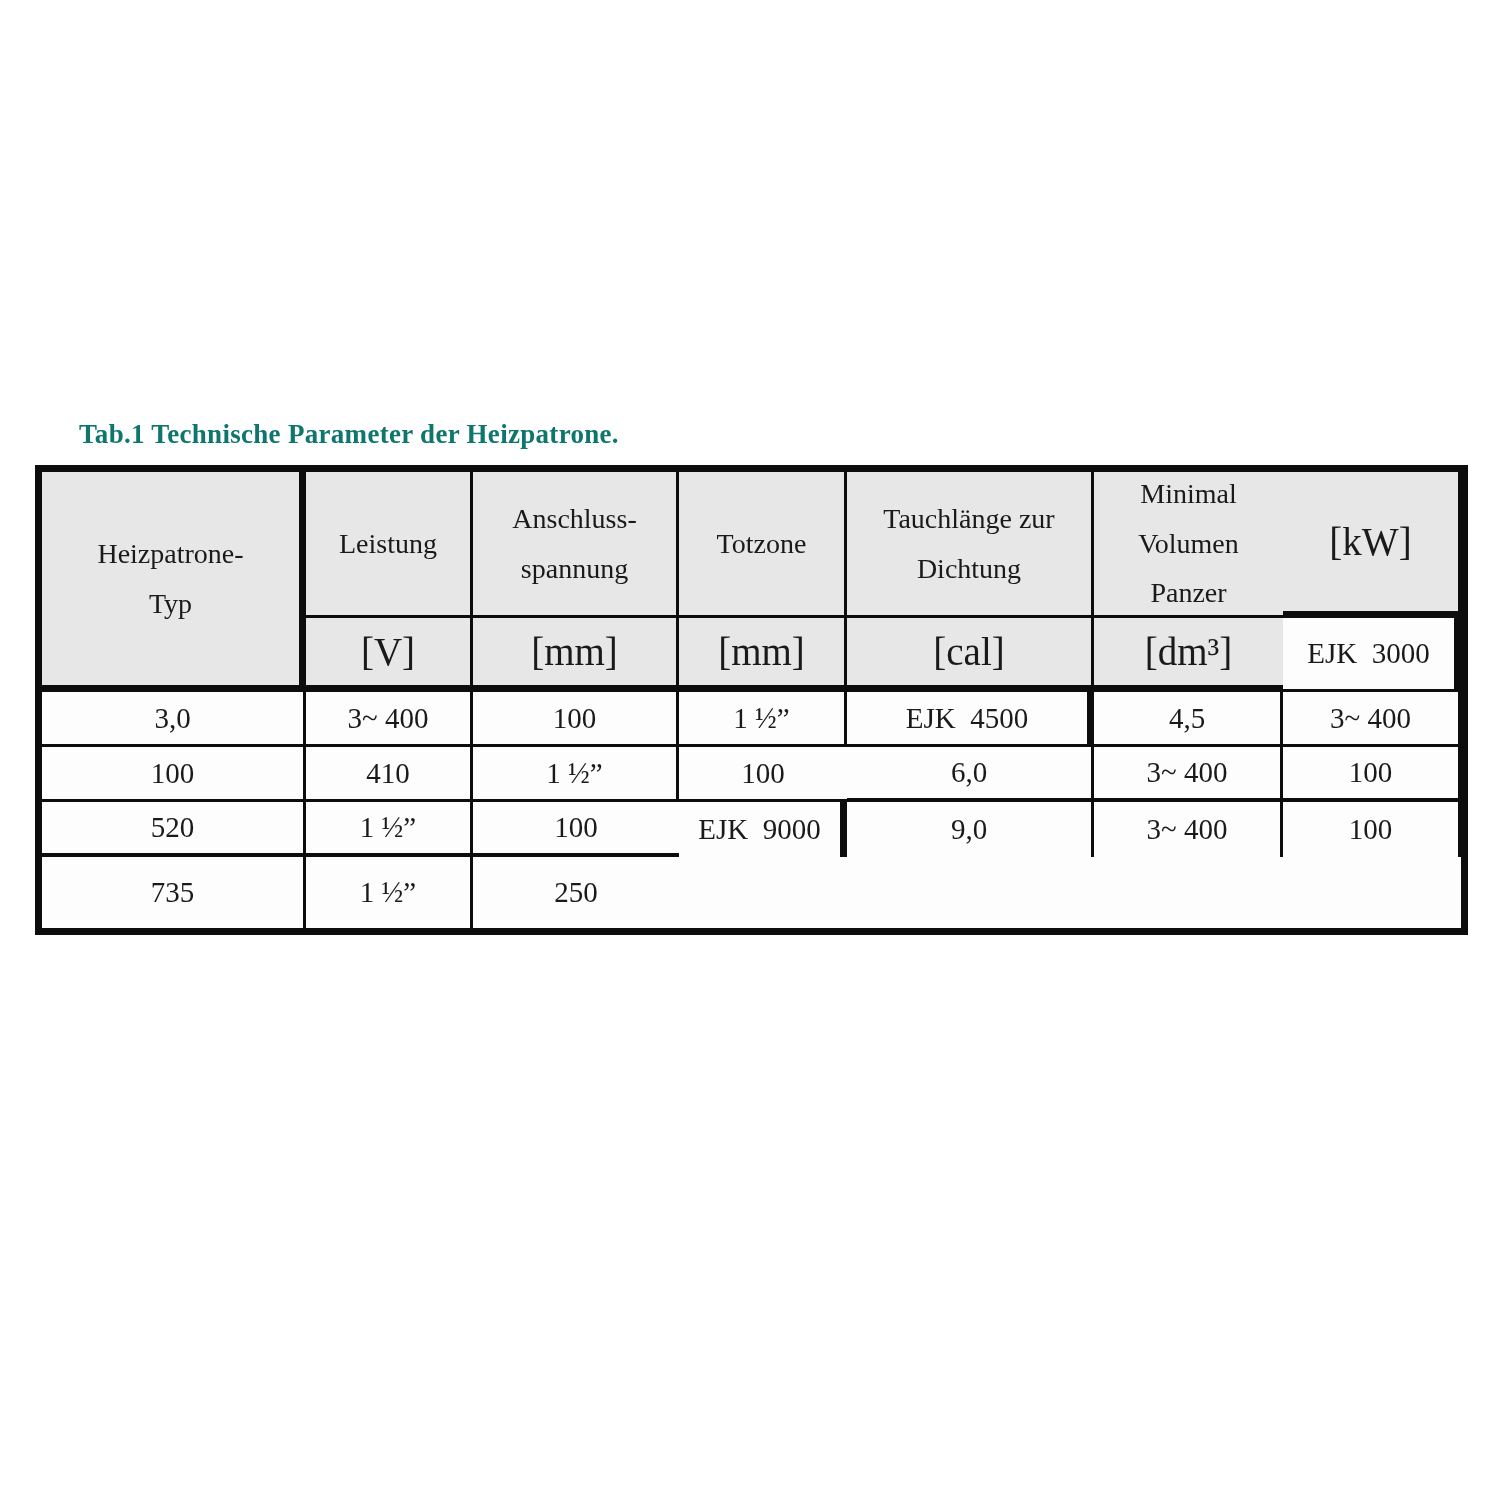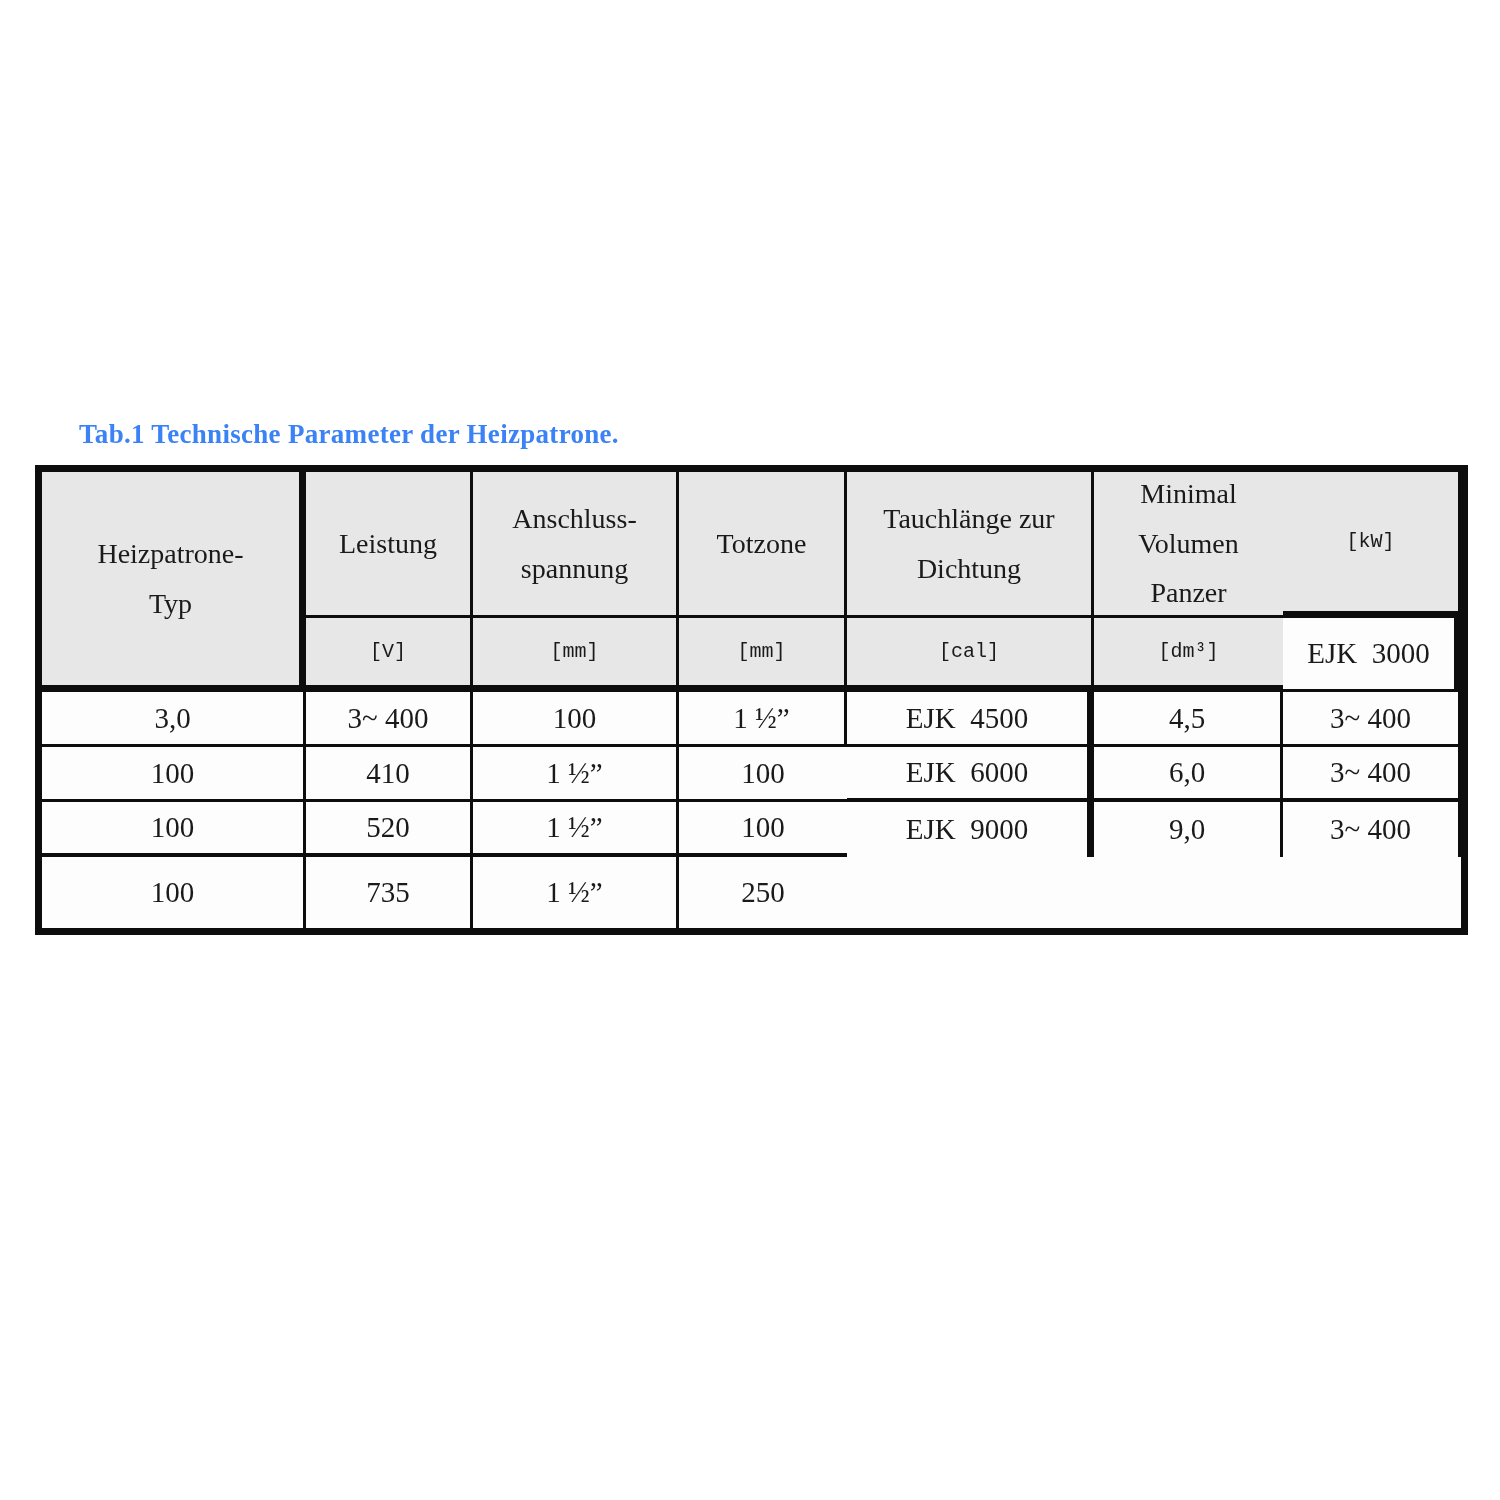"Tab.1 Technische Parameter der" .title { color: #3b82f6 -> #0f766e }
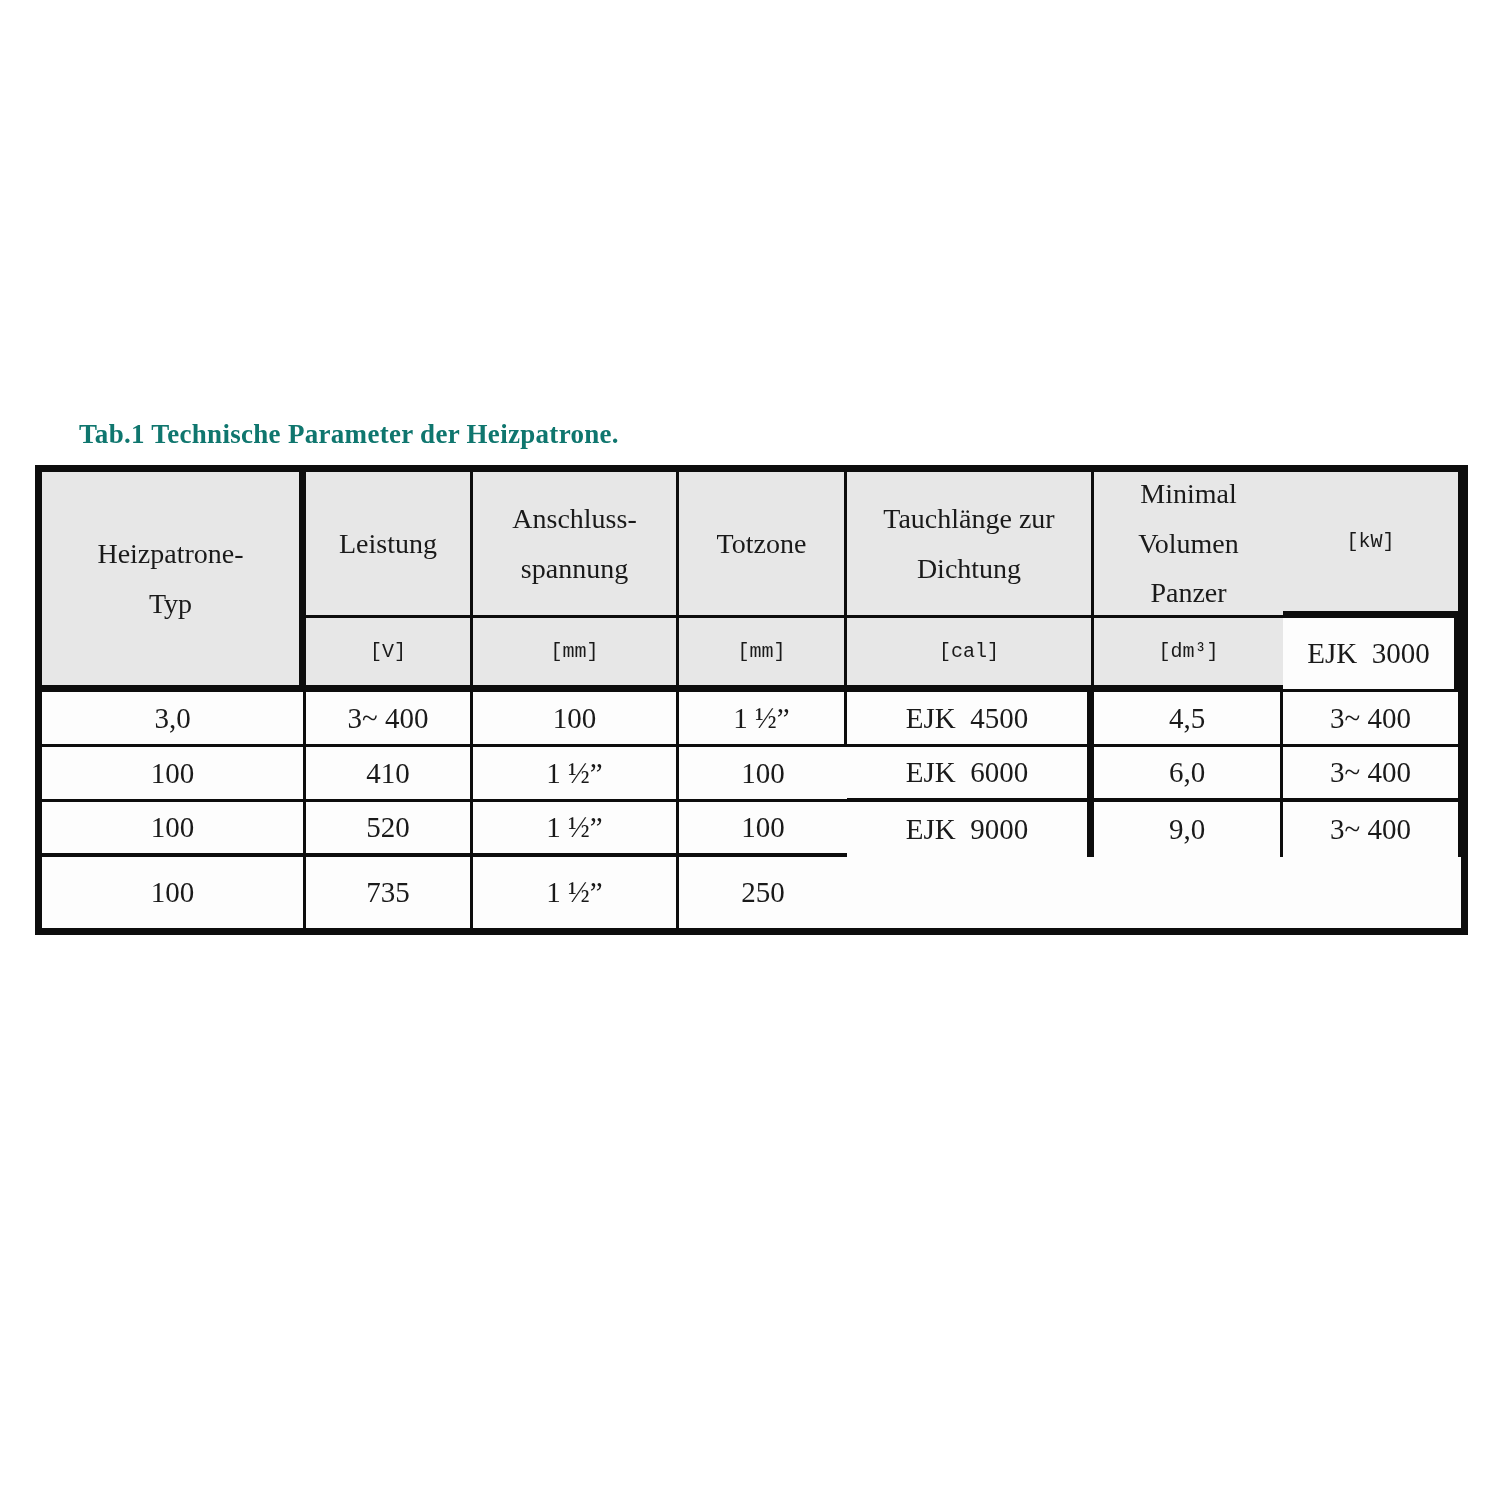"[kW]" .unit { font-family: Liberation Mono, monospace -> none; font-size: 20px -> 39px }
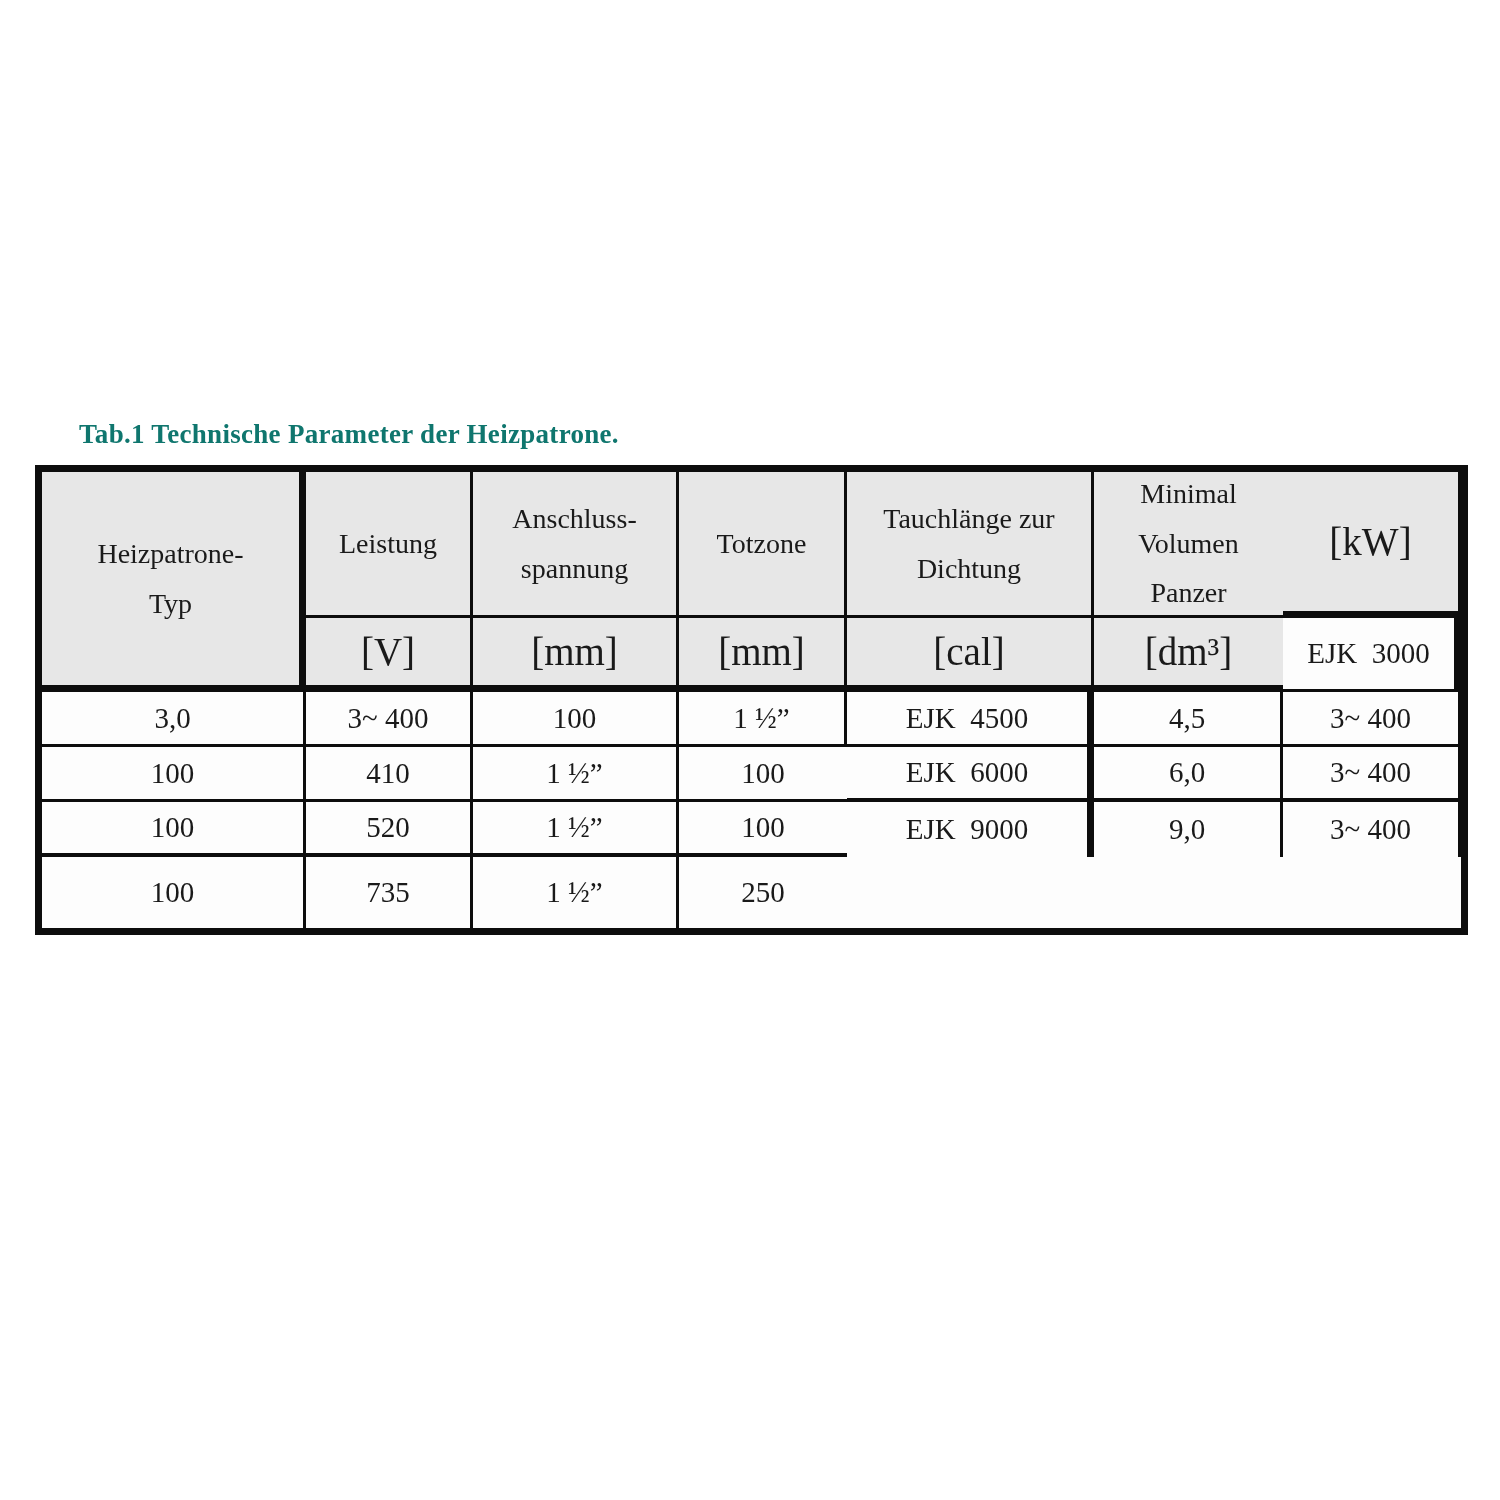"EJK 6000" div.c { html: <div>EJK&nbsp; 6000</div> -> none }
